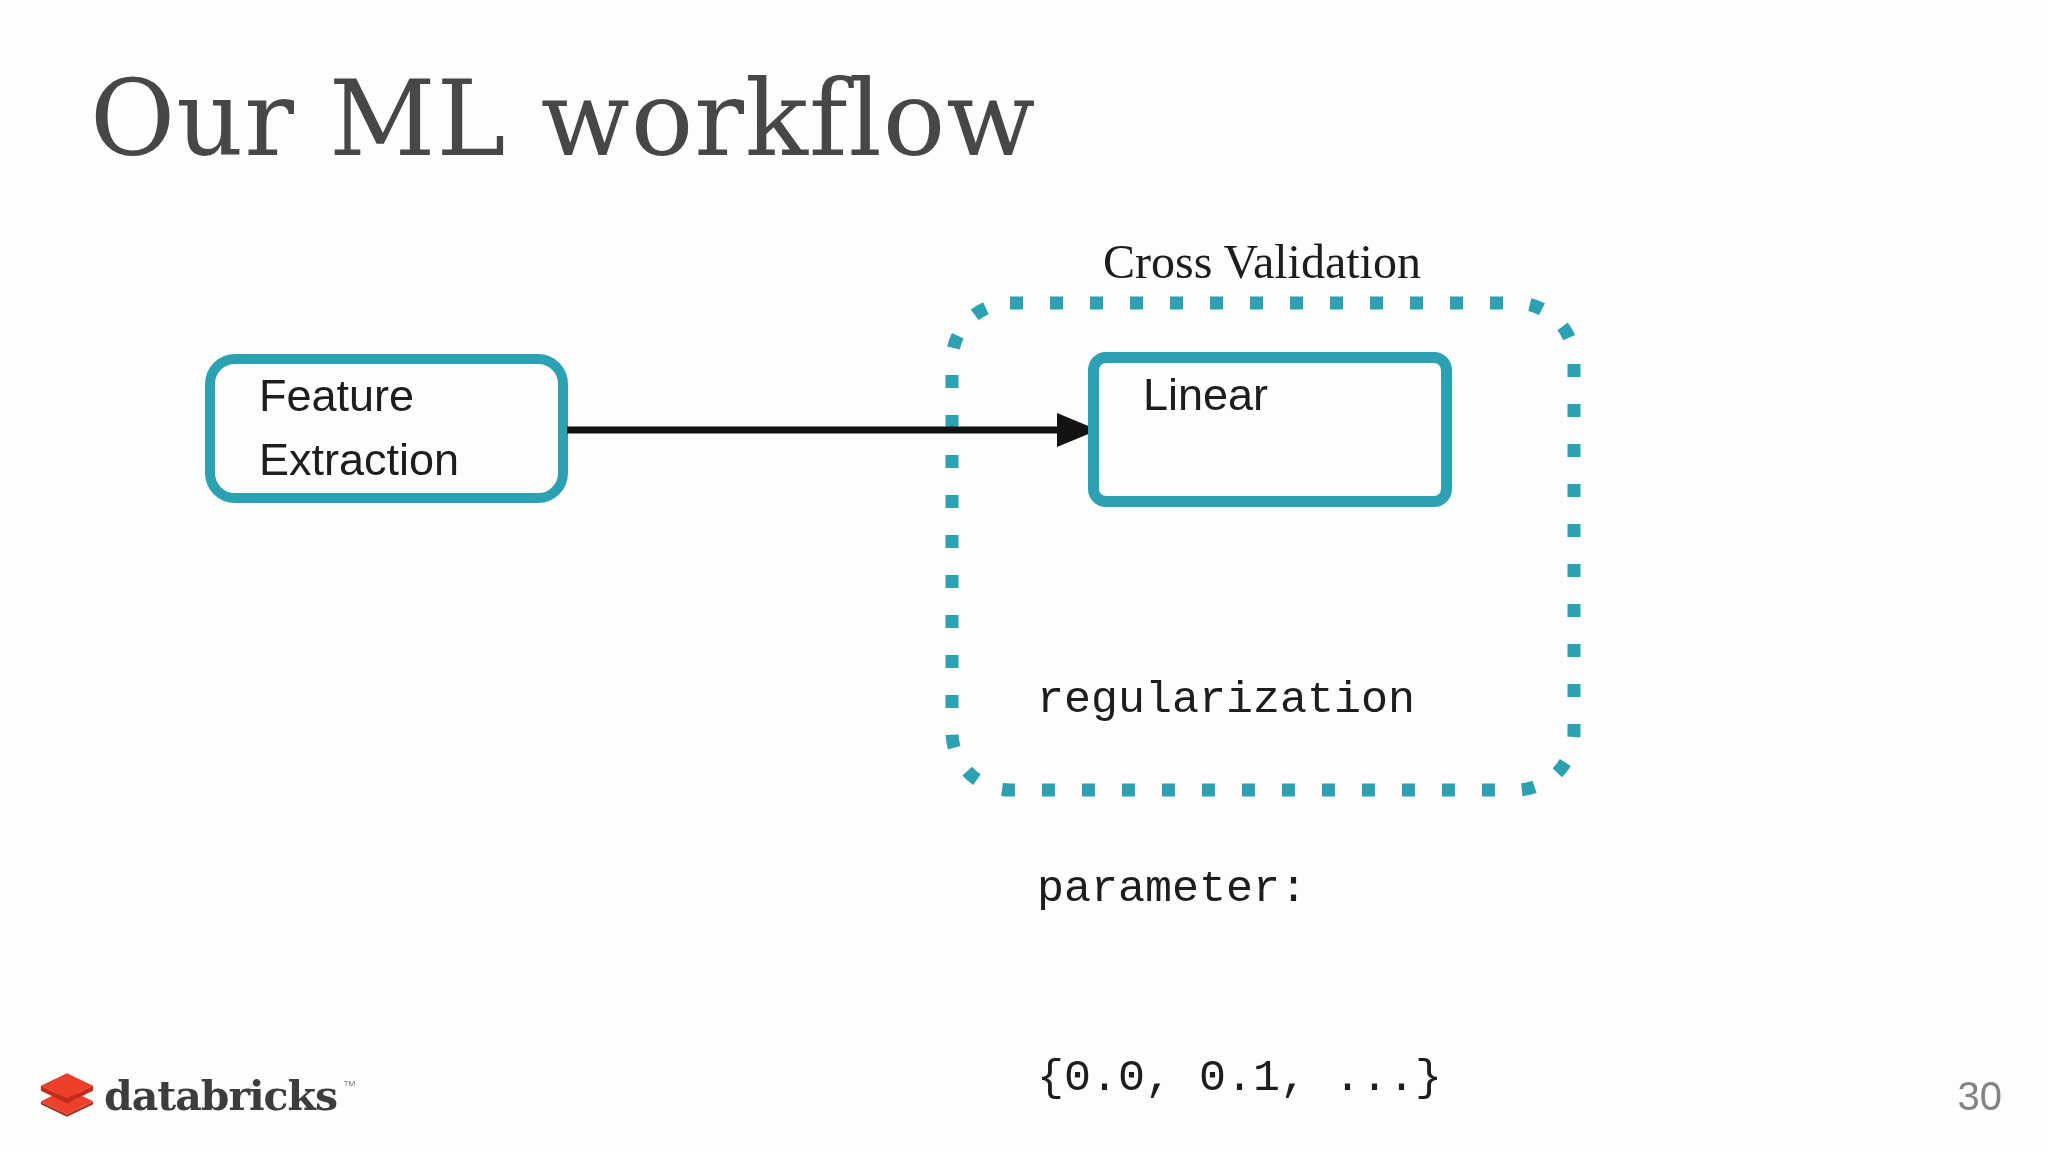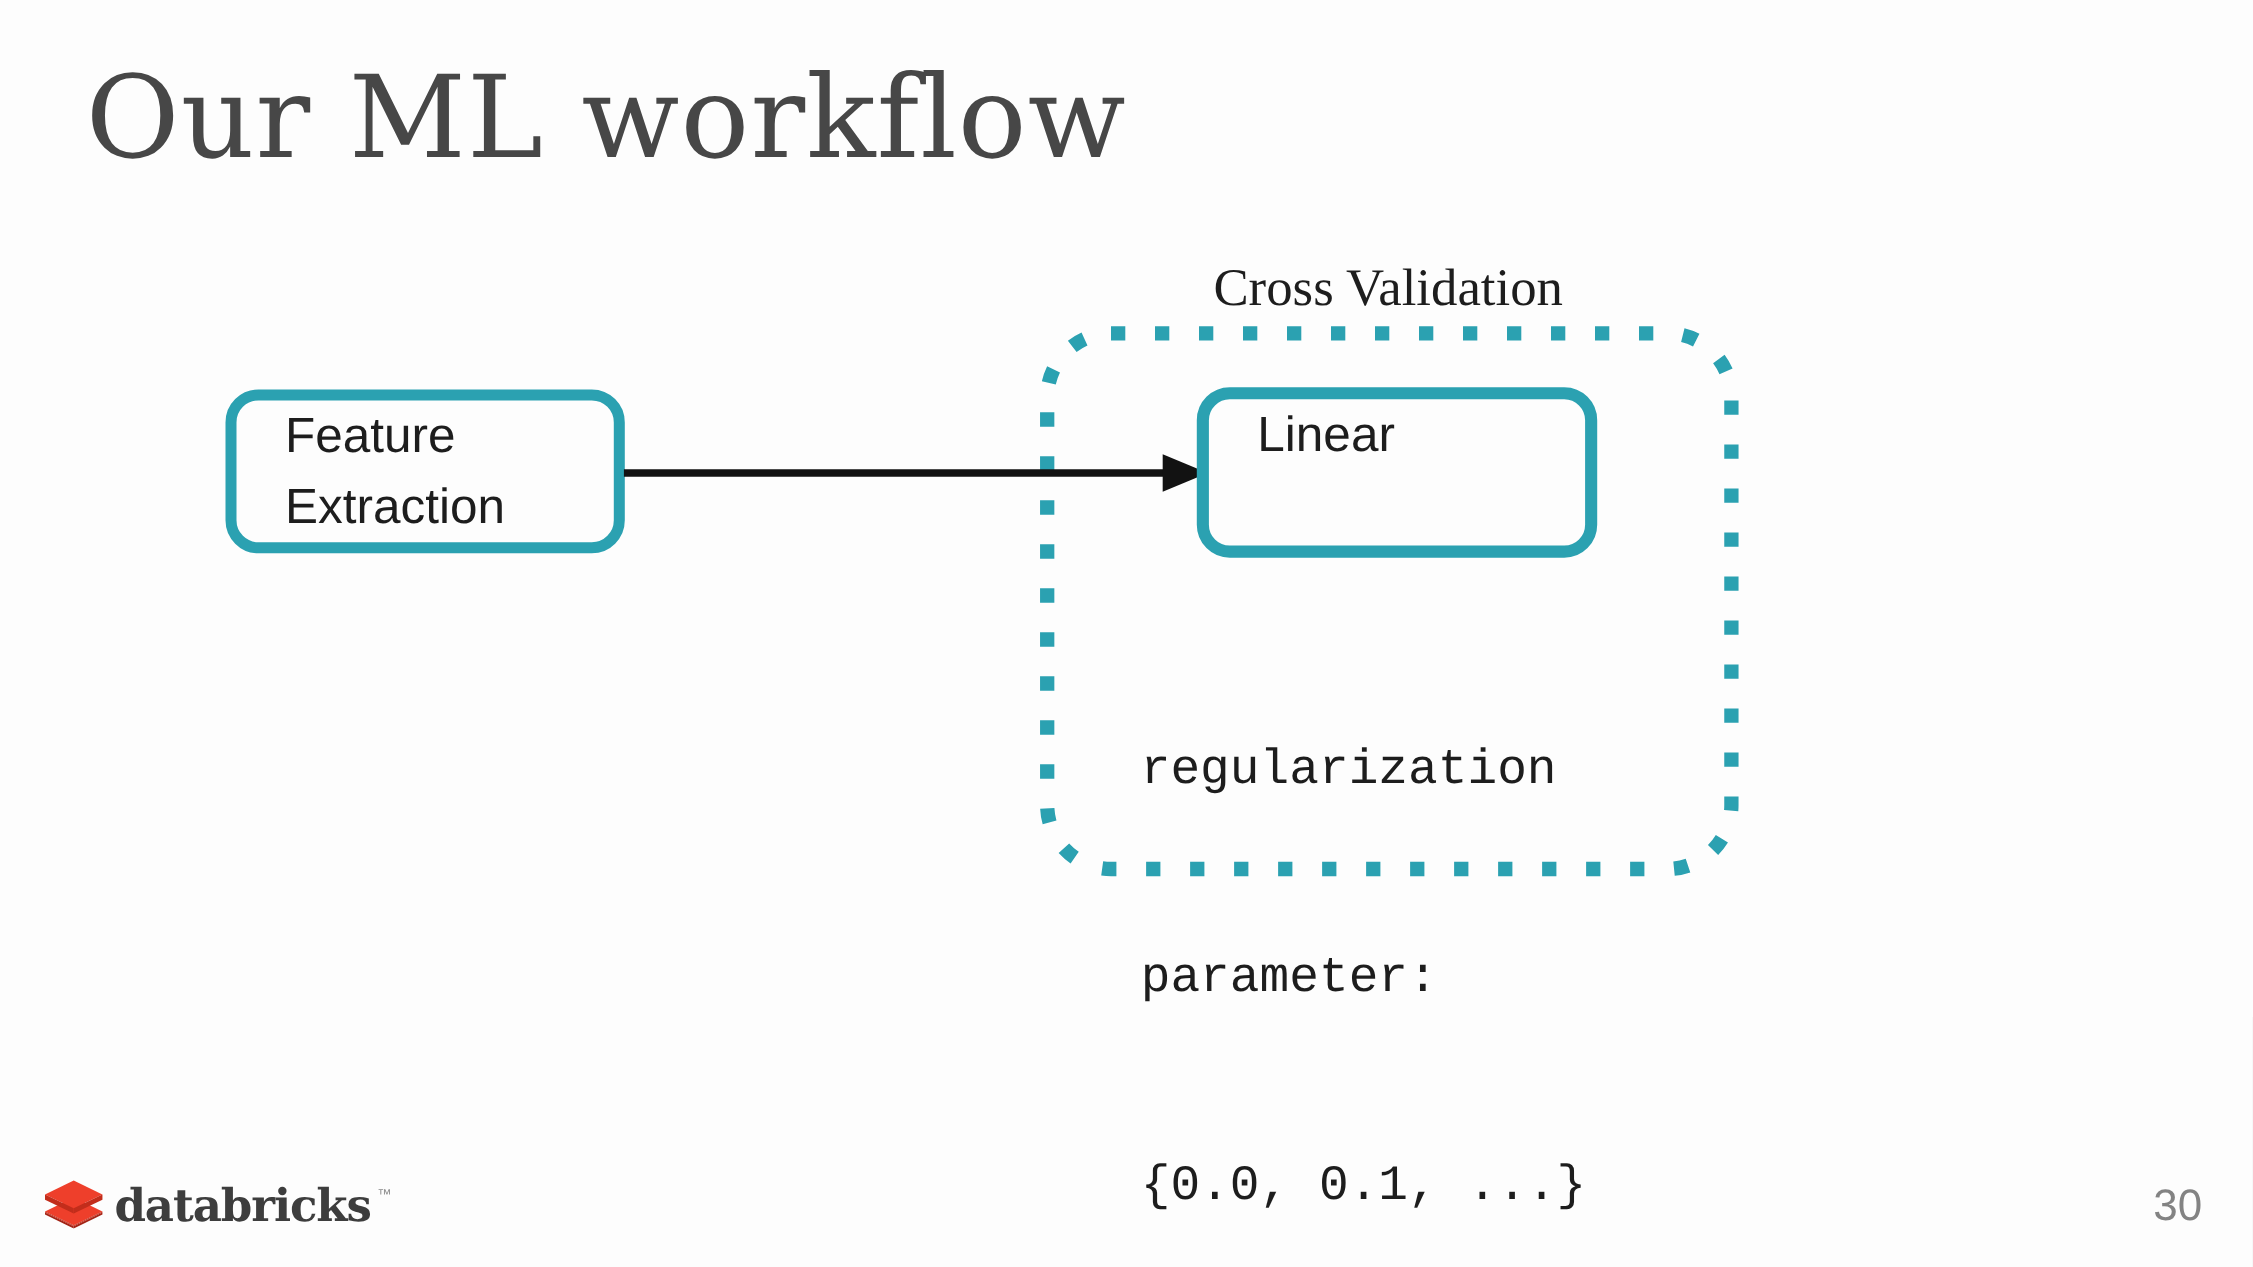"Our ML workflow" .title { margin: 0 -> 12px }
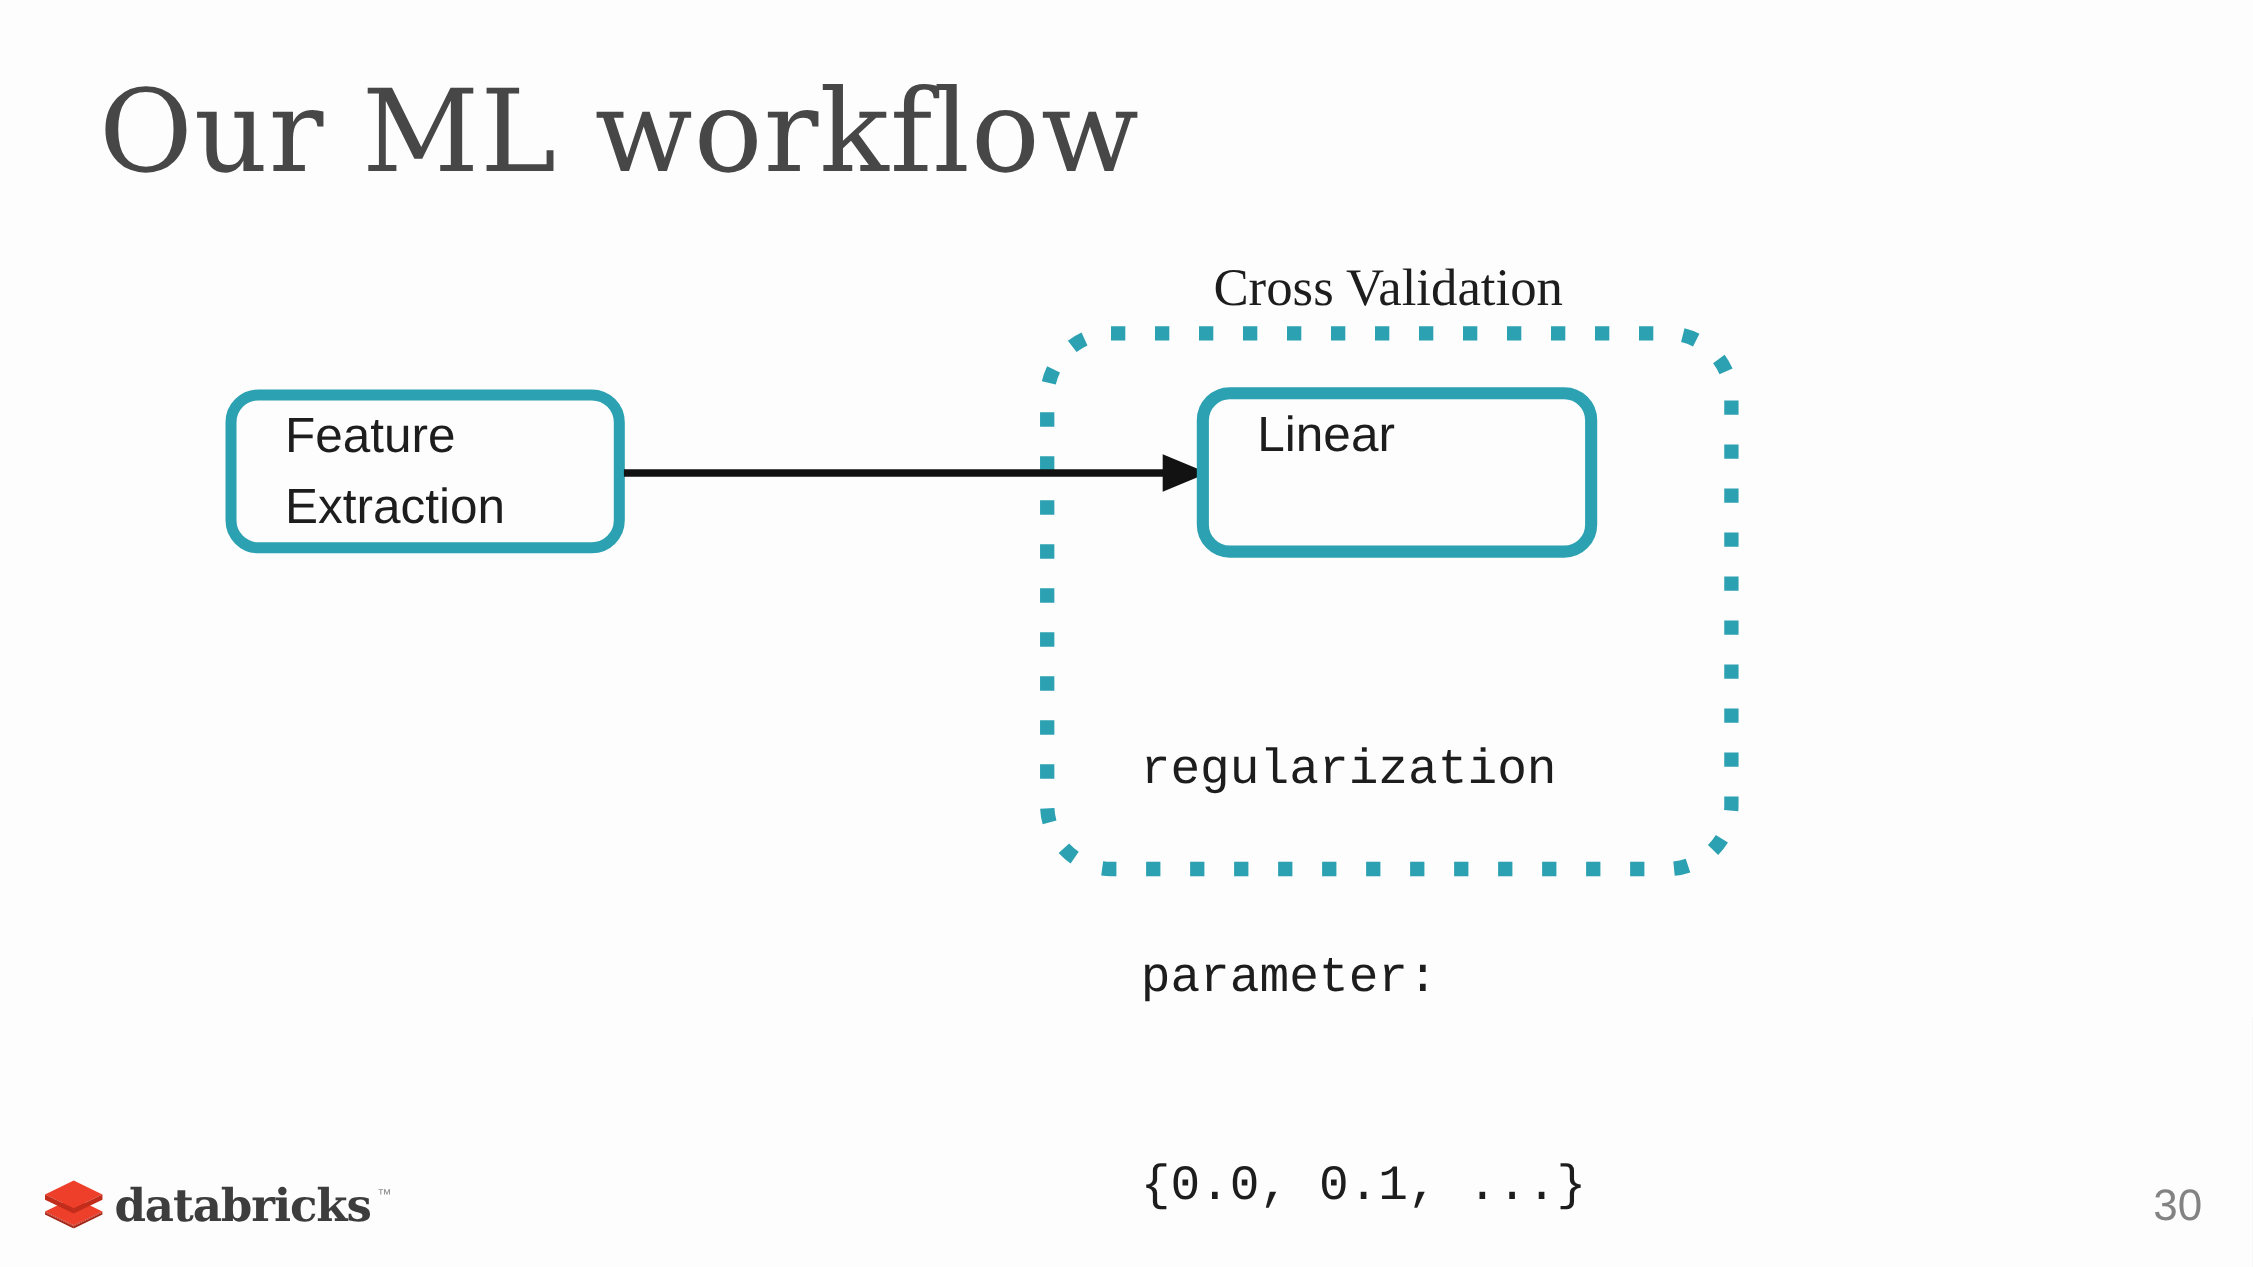"Linear" .node-linear { border-radius: 30px -> 18px }
